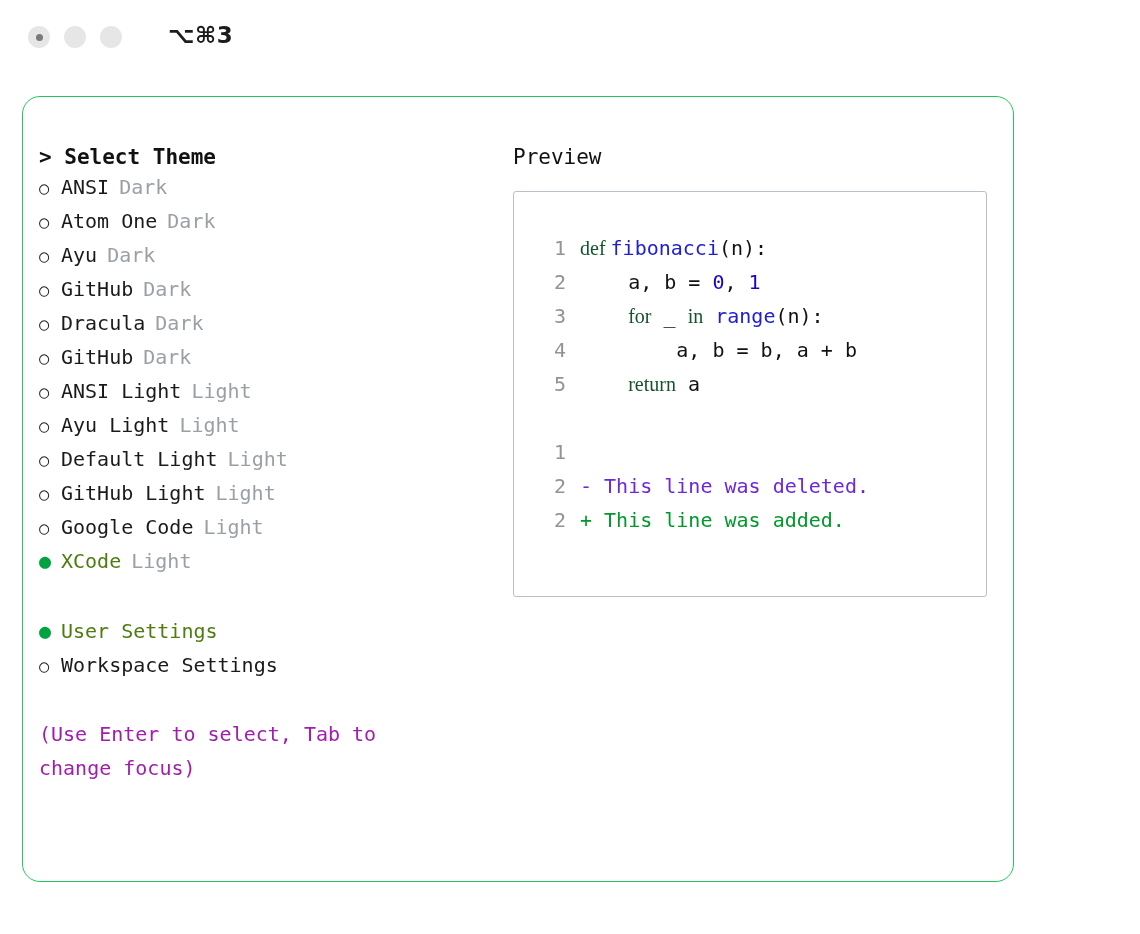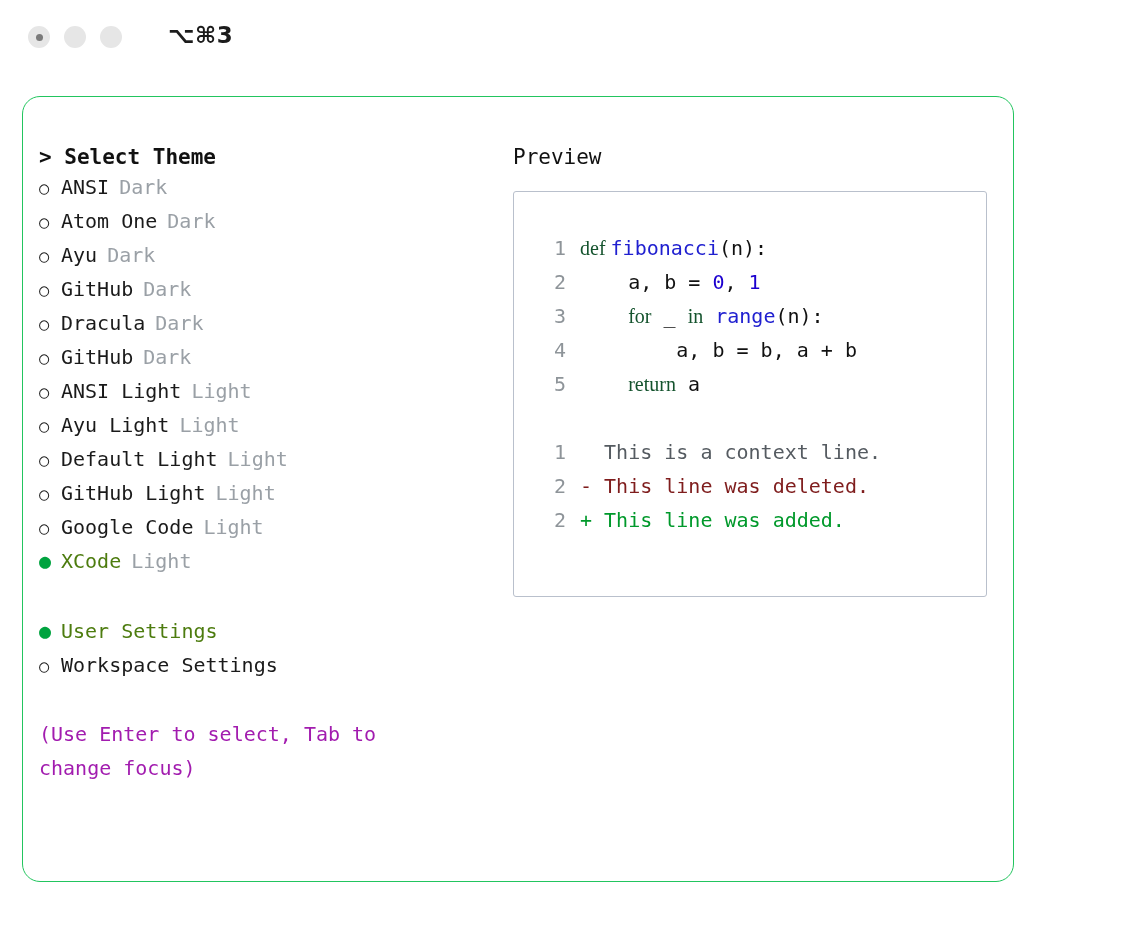"This is a context line." span.code-text { html: <span> This is a context line.</span> -> none }
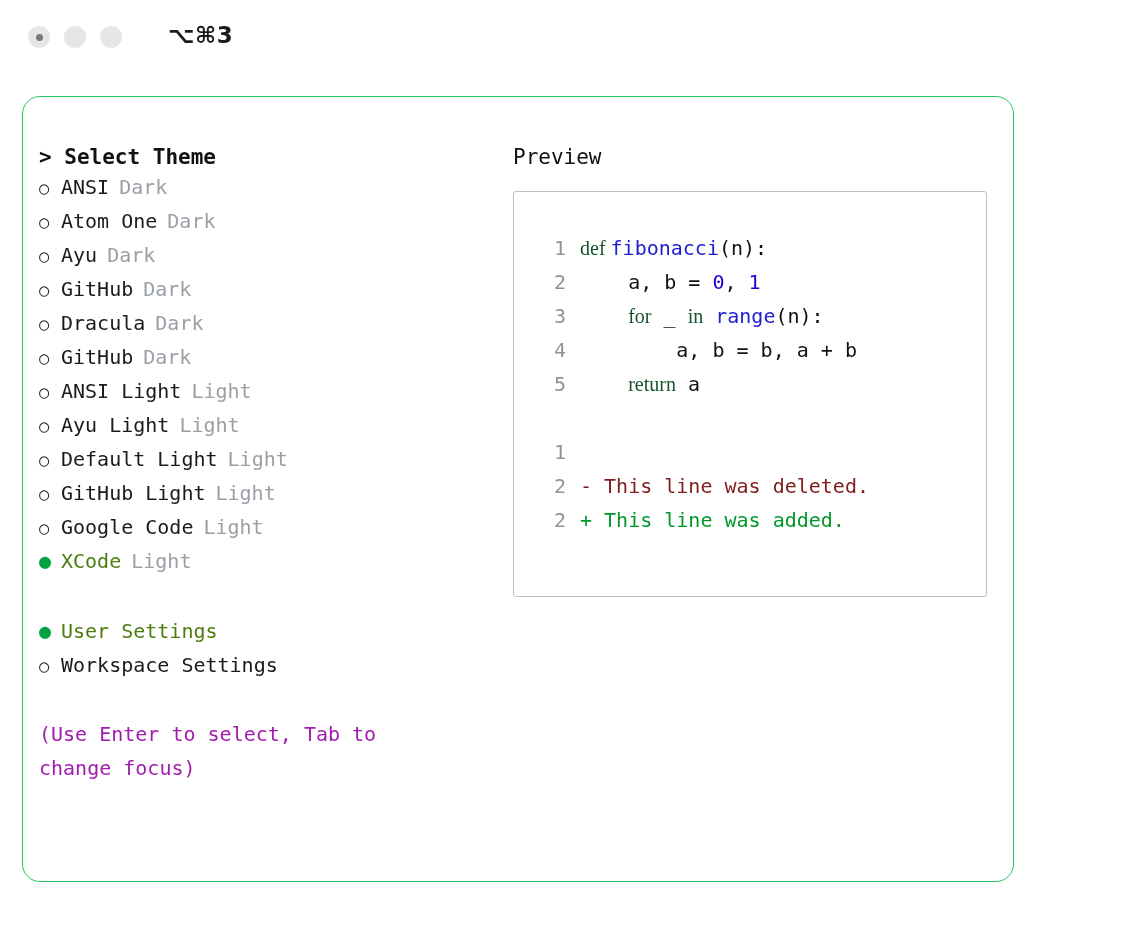"- This line was deleted." .del { color: #7f1d1d -> #6d28d9 }
